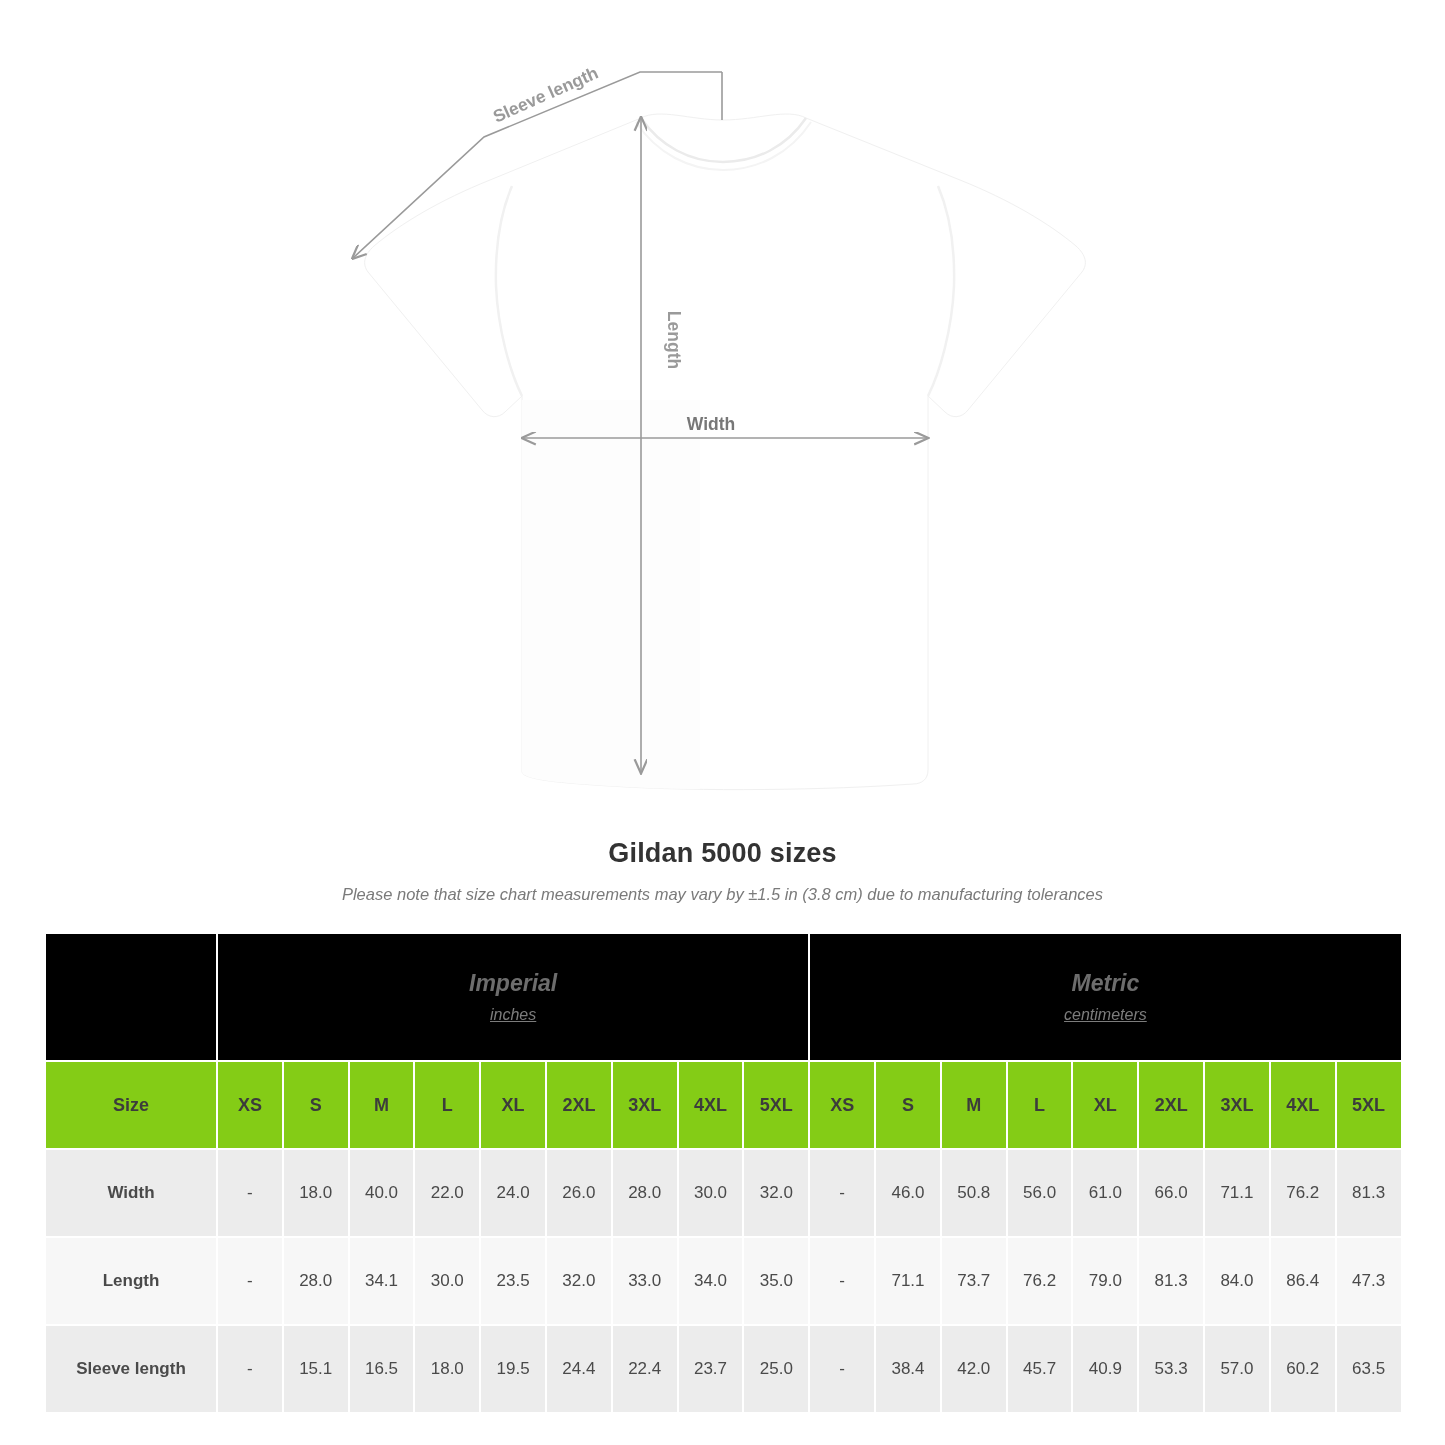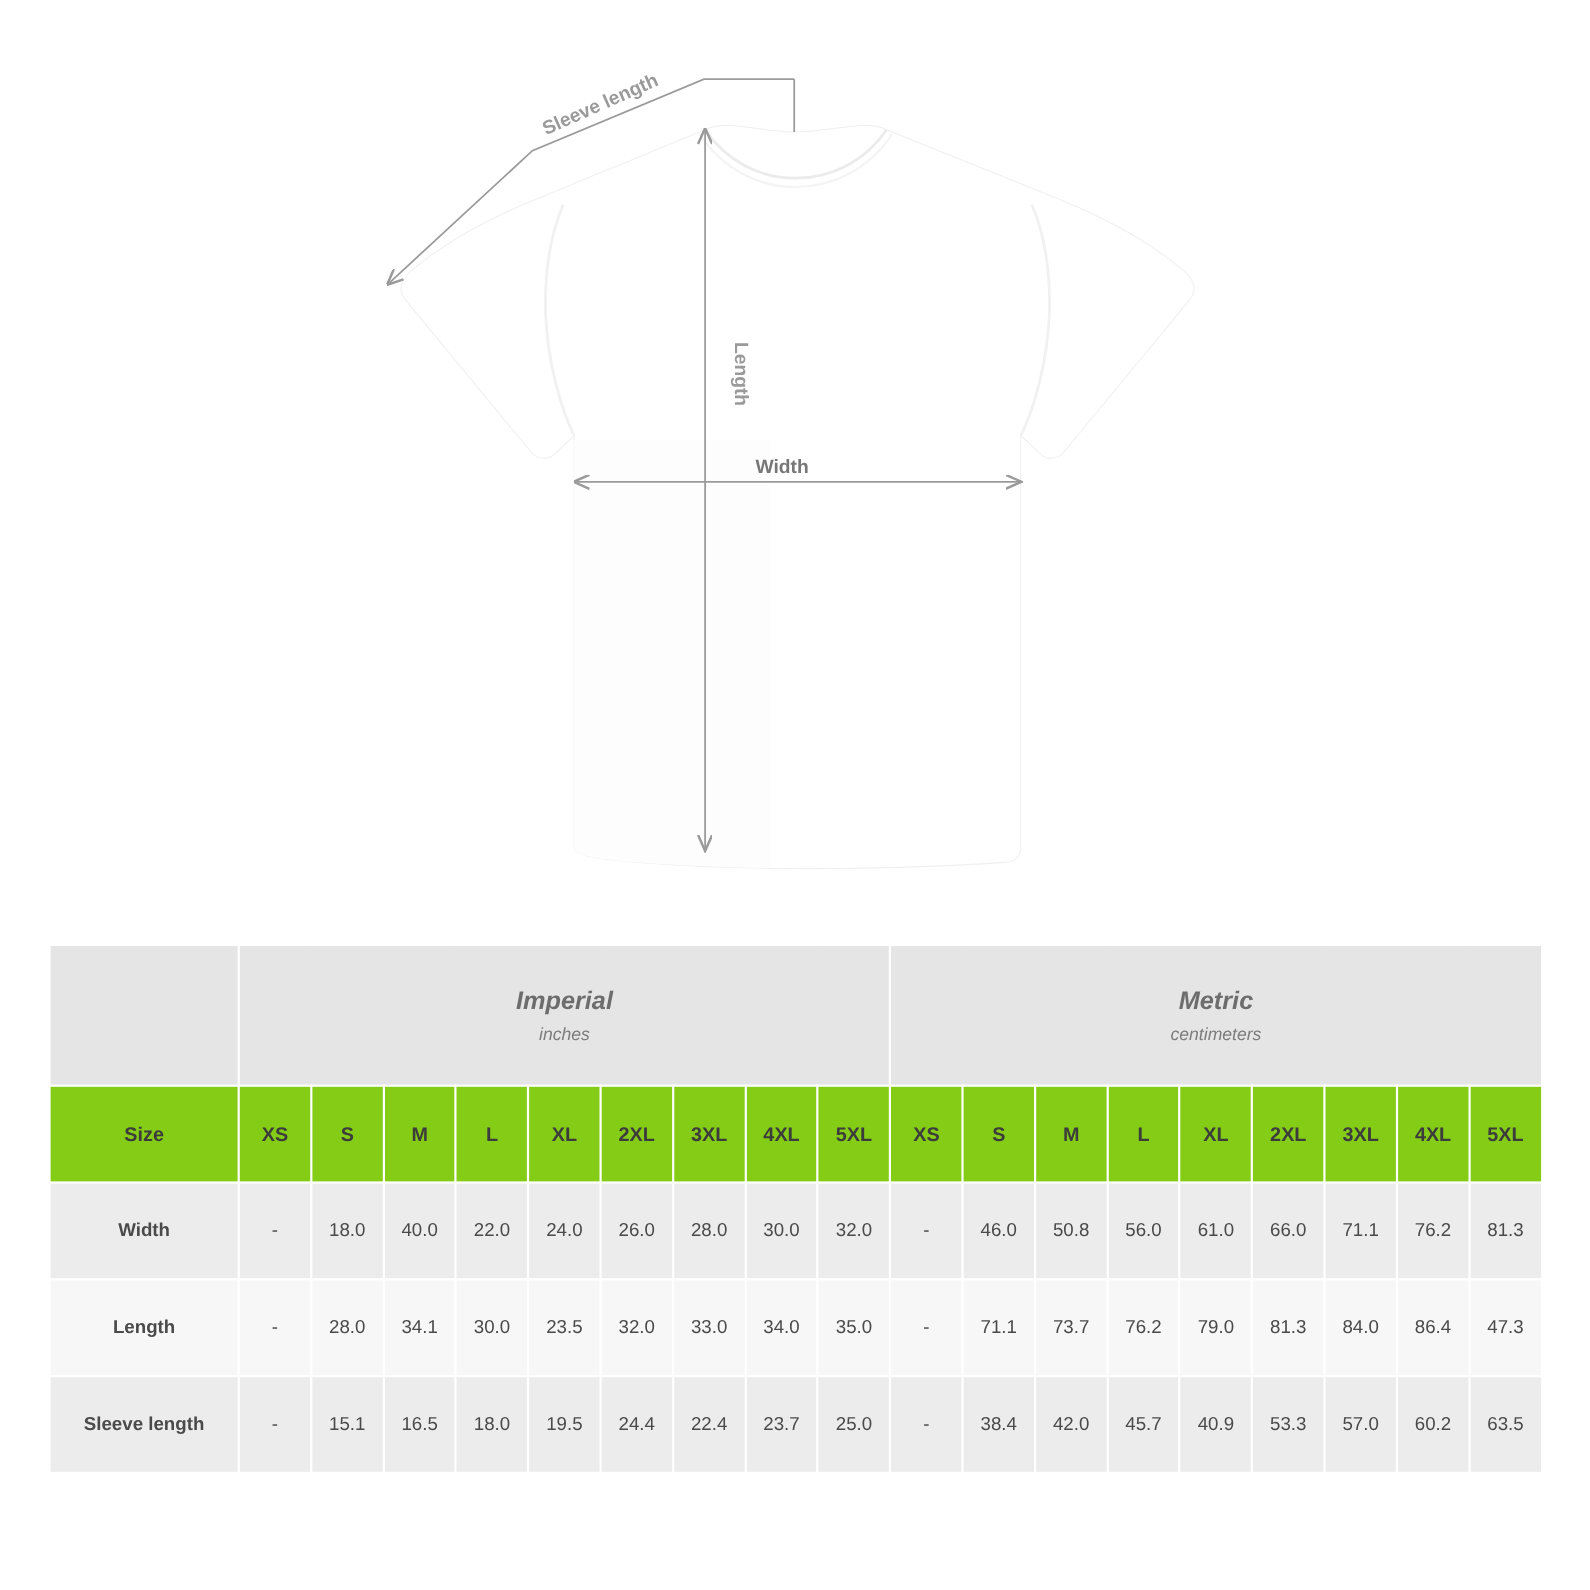"Gildan 5000 sizes" div.title-block { html: none -> <div> <div>Gildan 5000 sizes</div> <div>Please note that size chart measurements may vary by ±1.5 in (3.8 cm) due to manufacturing tolerances</div> </div> }
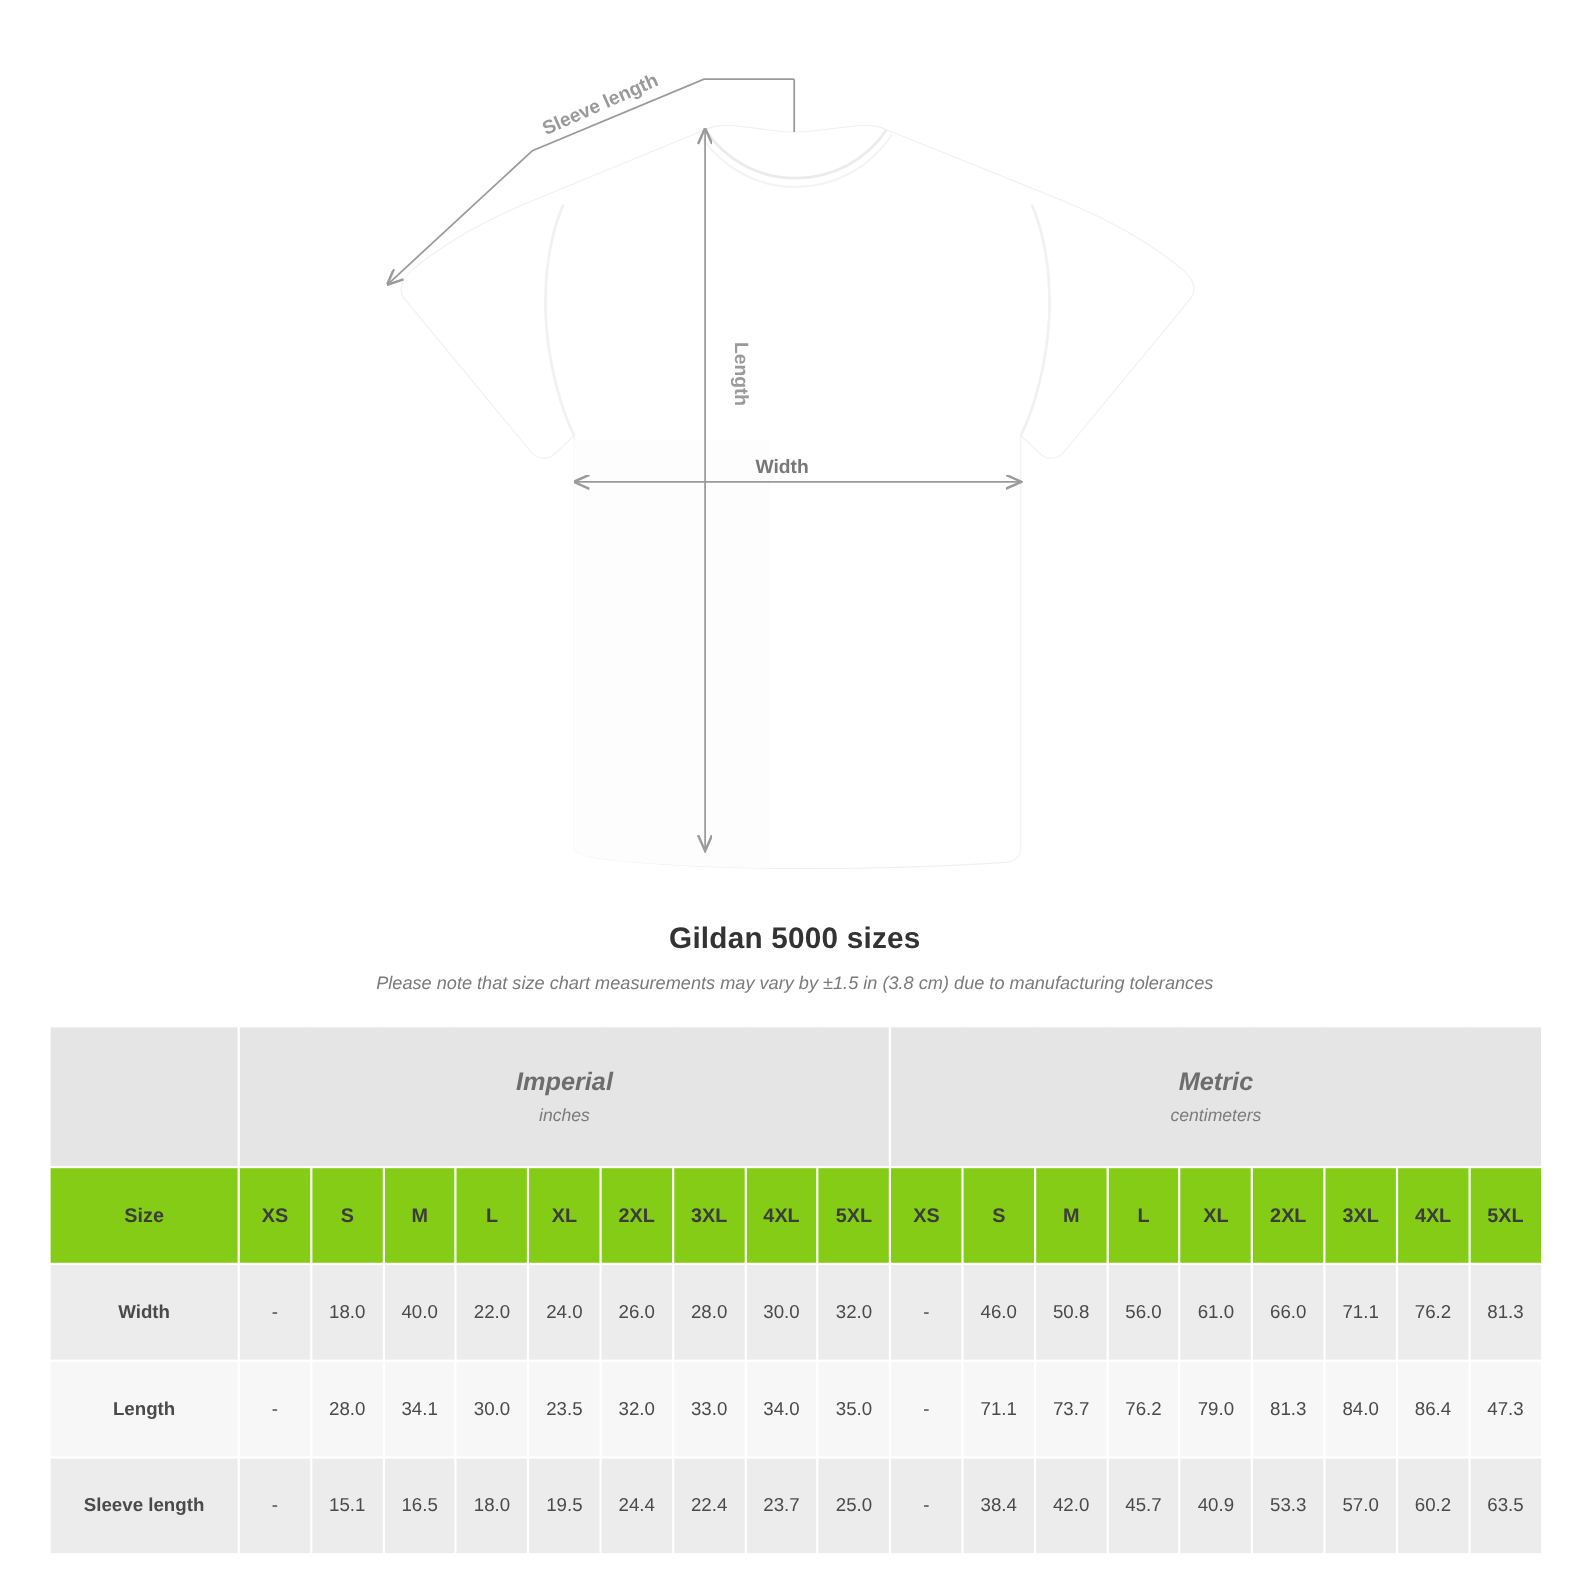"Imperial" .unit-head { background: #e5e5e5 -> #000000 }
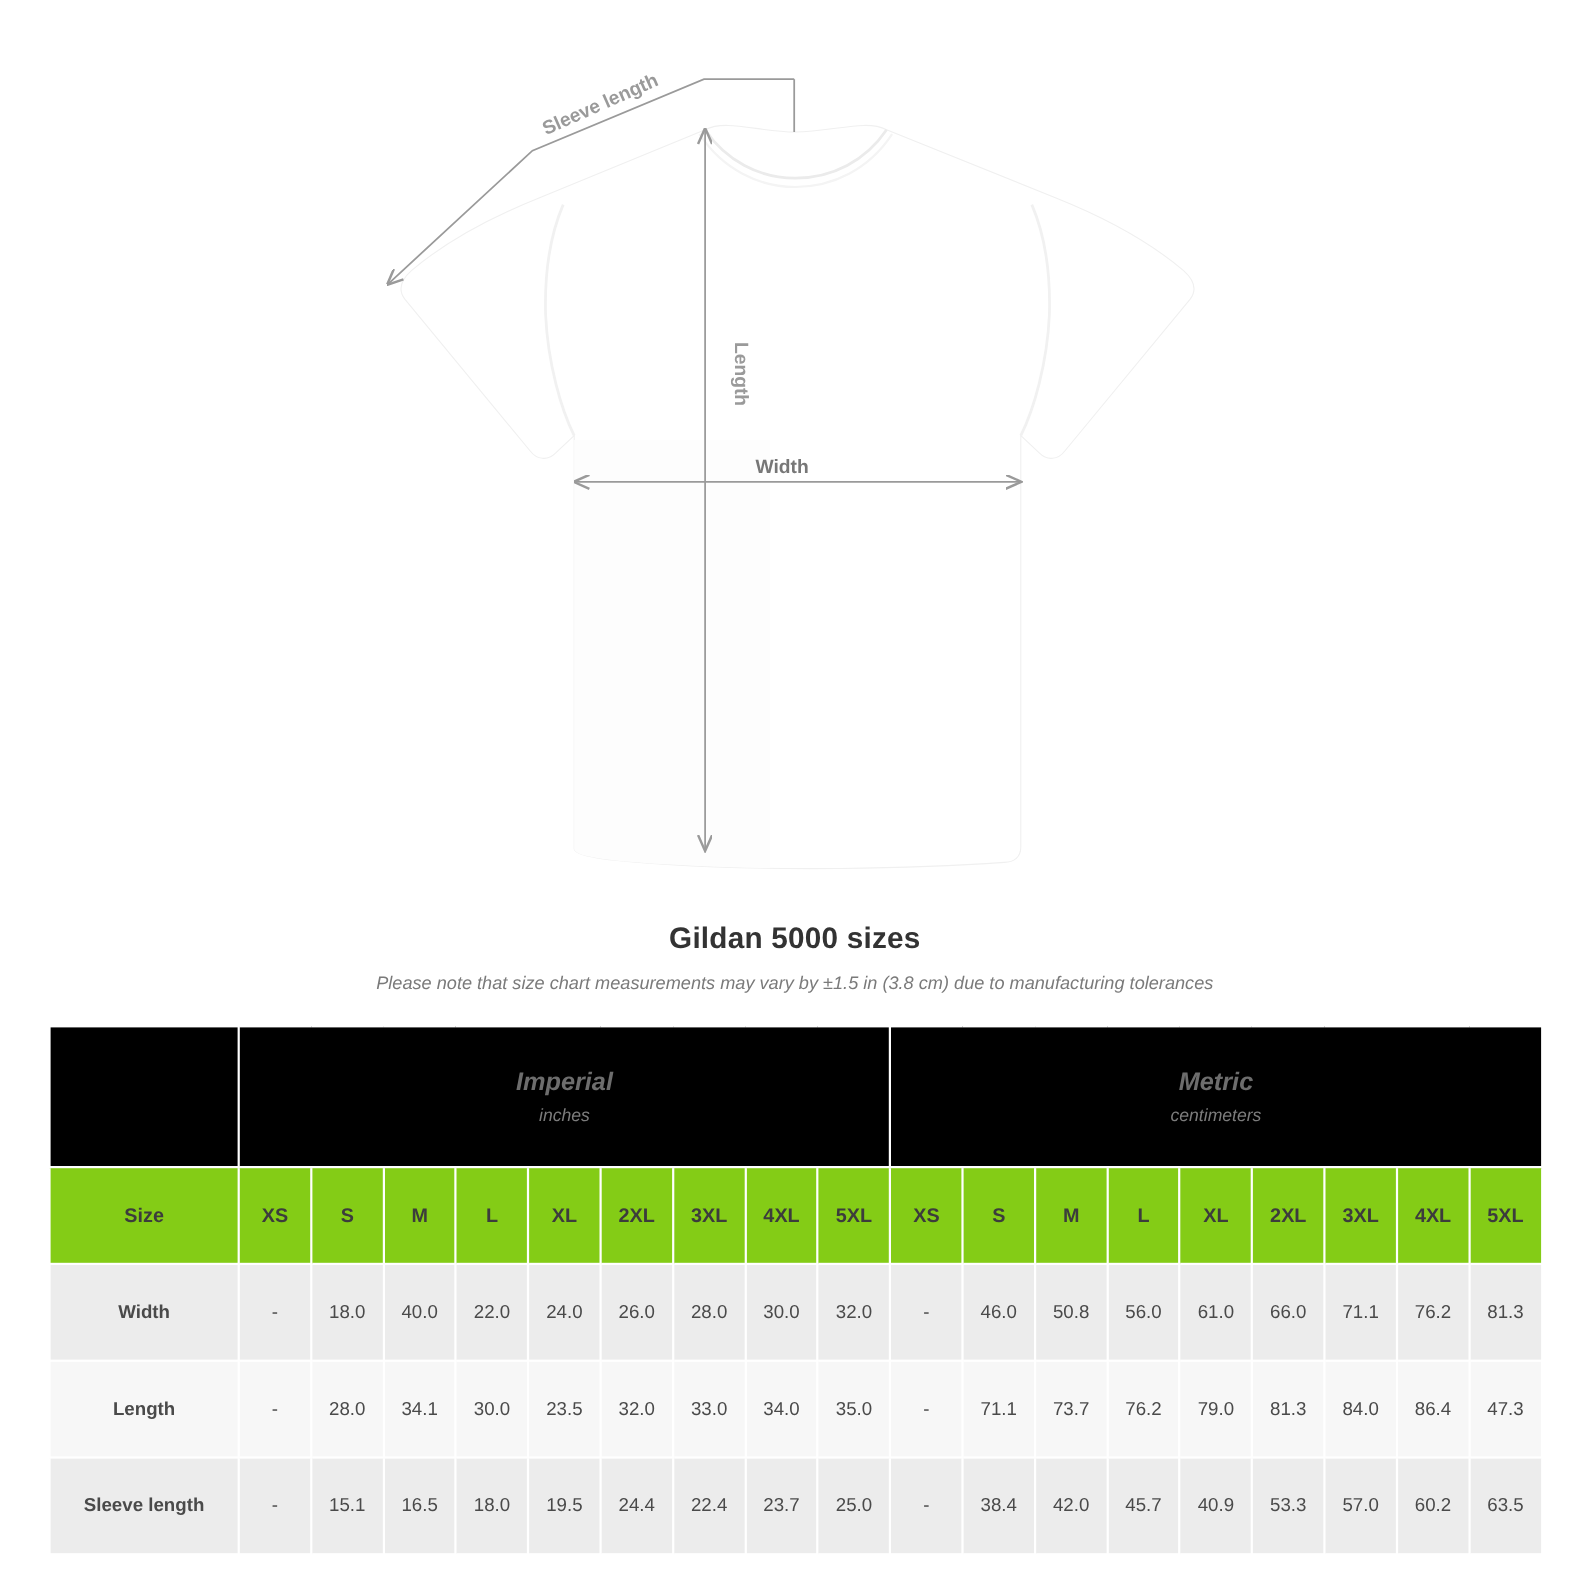"inches" .unit-sub { text-decoration: none -> underline }
